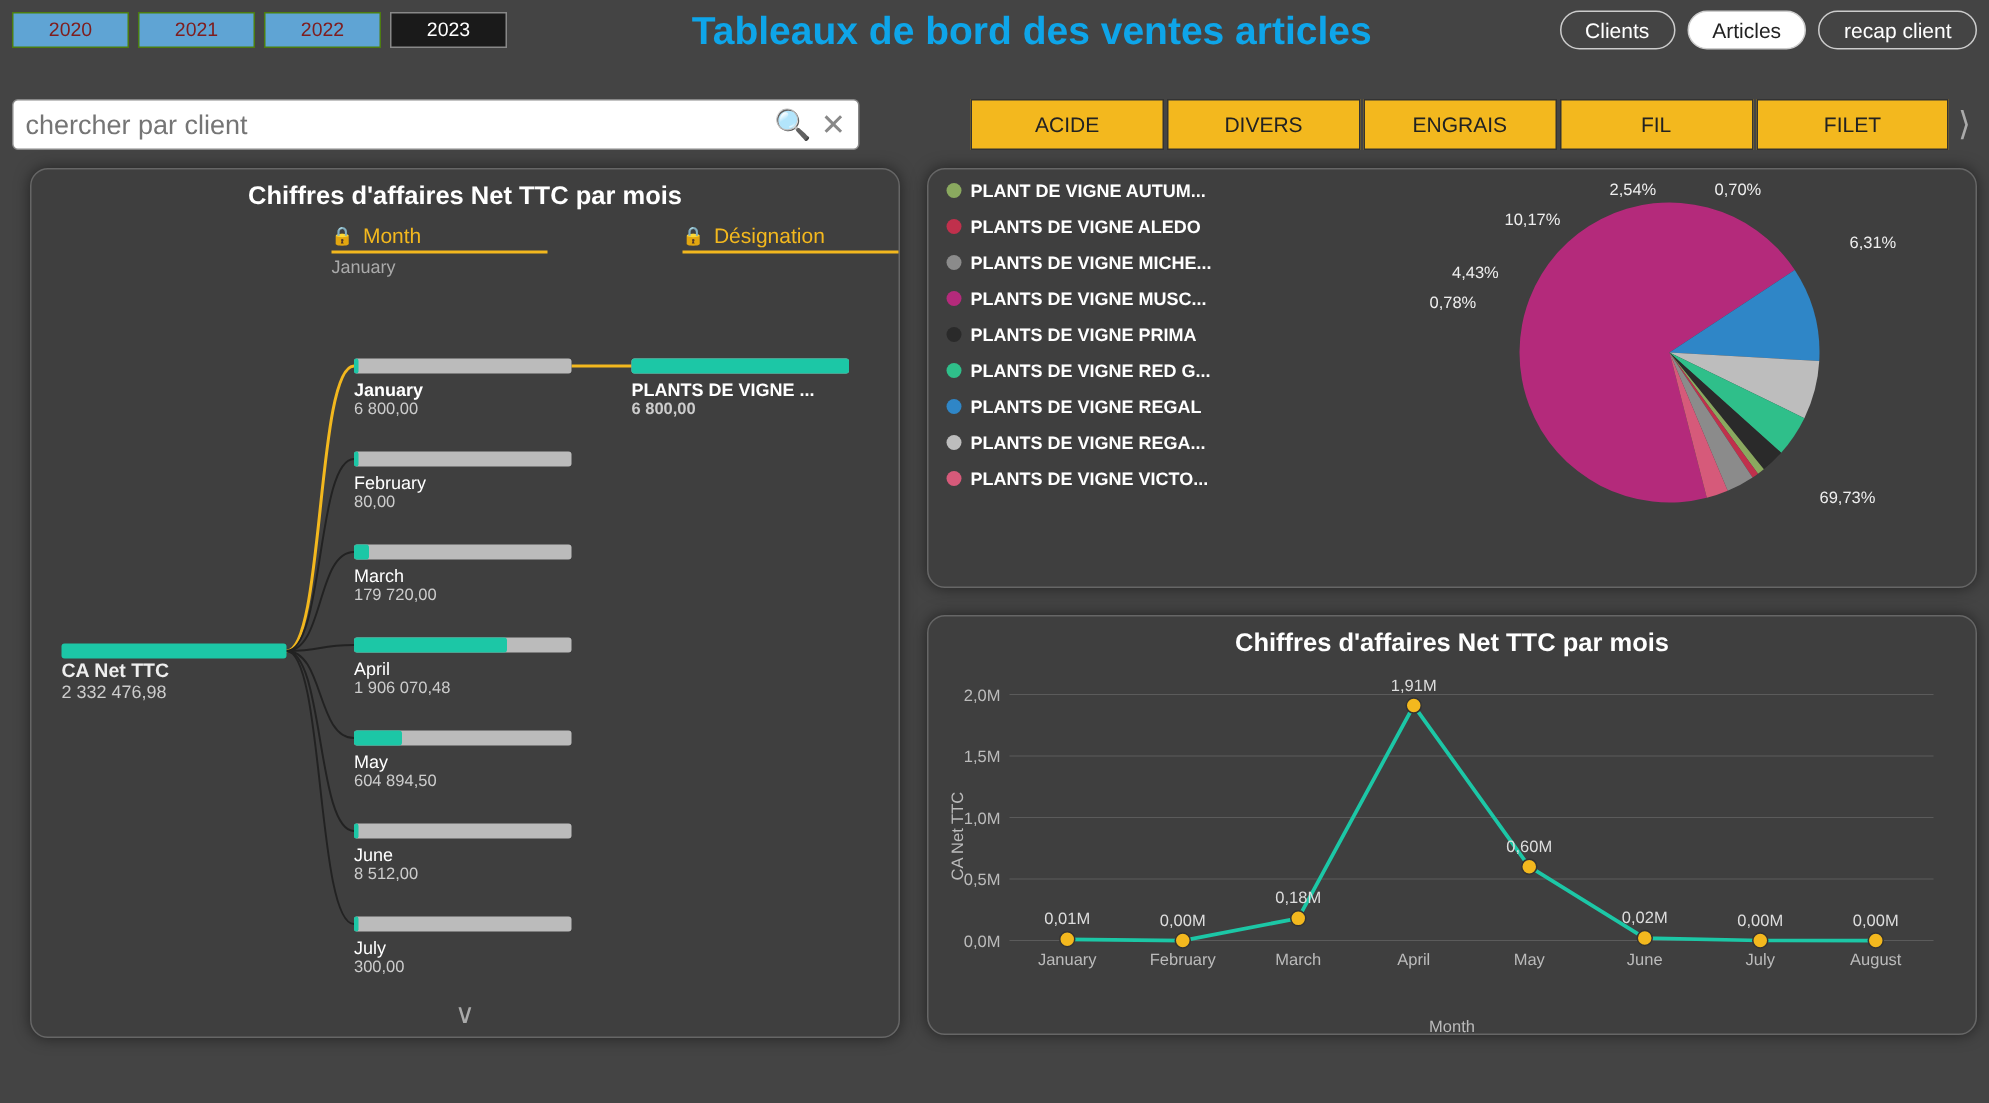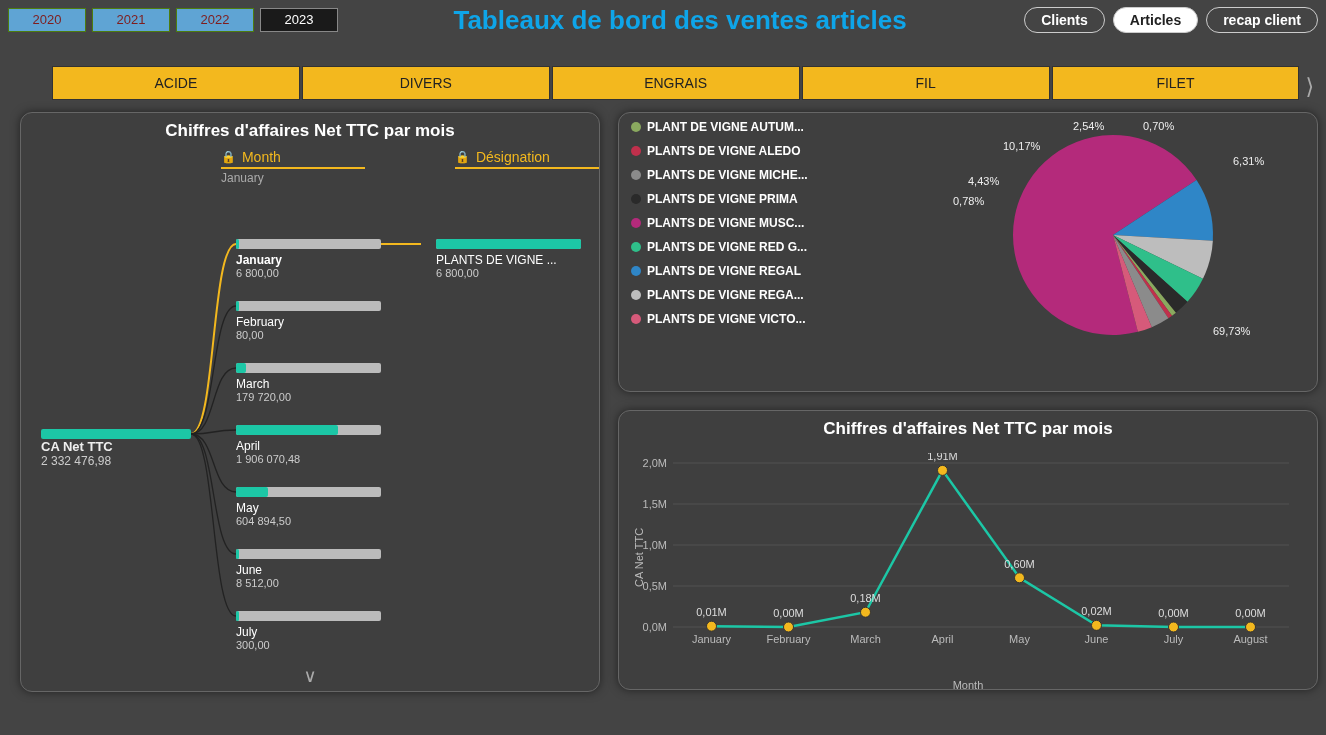"Clients" div { font-weight: bold -> none }
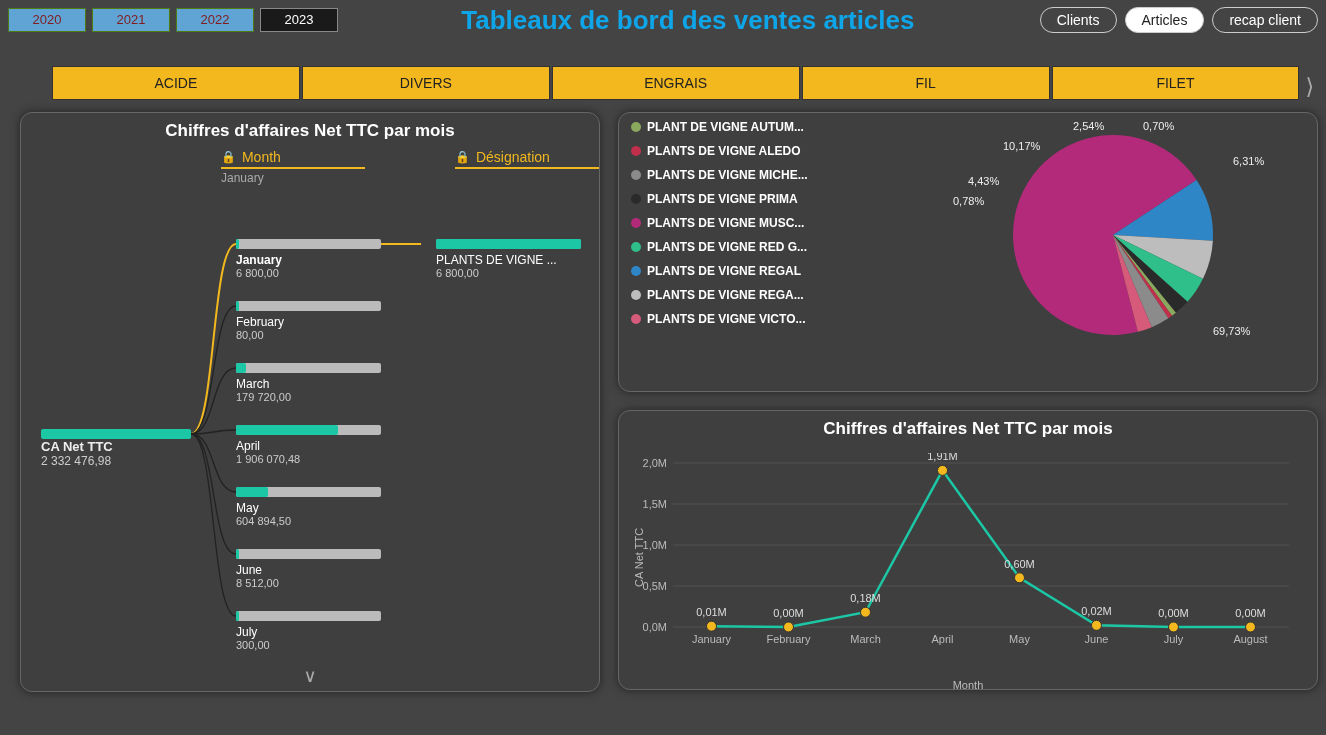"chercher par client" div.search { html: none -> <div> <input> <span>🔍</span> <span>✕</span> </div> }
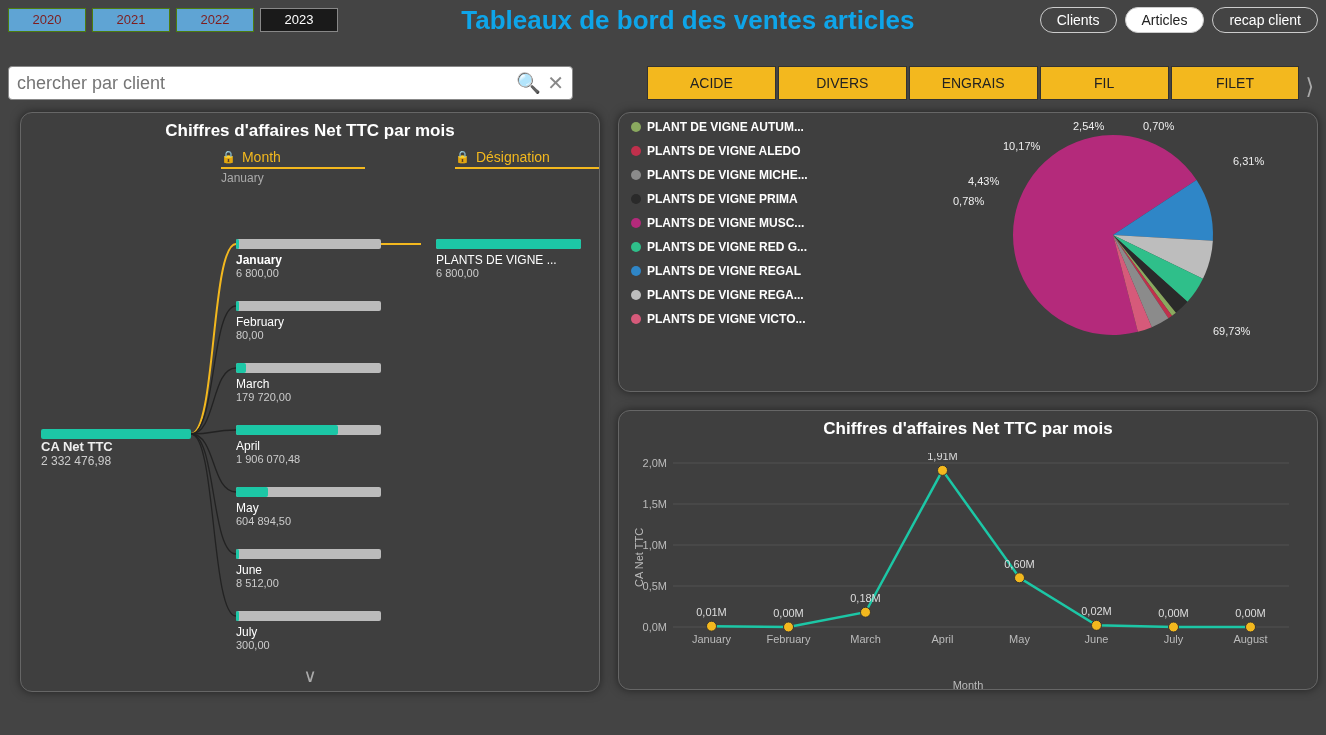"ACIDE" .catbar { align-items: flex-end -> center }
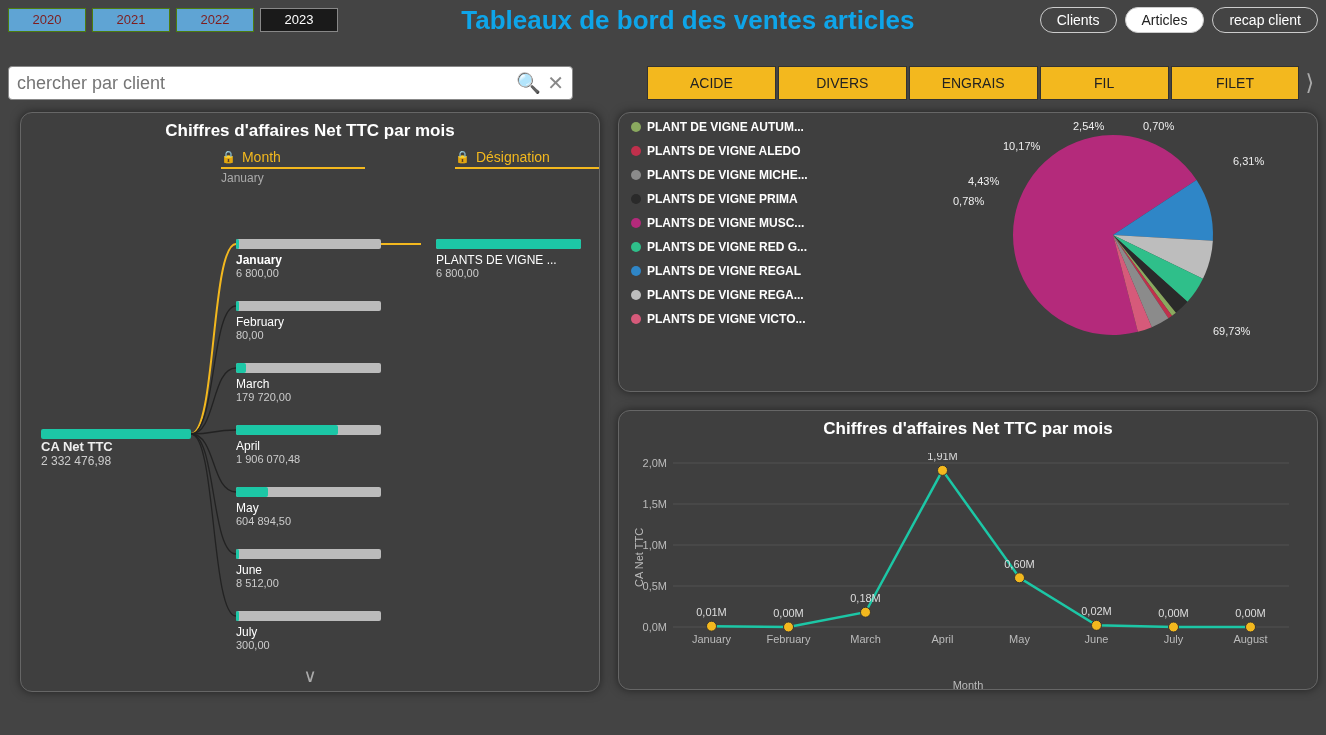"PLANTS DE VIGNE PRIMA" div.it { order: before "PLANTS DE VIGNE MUSC..." -> after "PLANTS DE VIGNE MUSC..." }
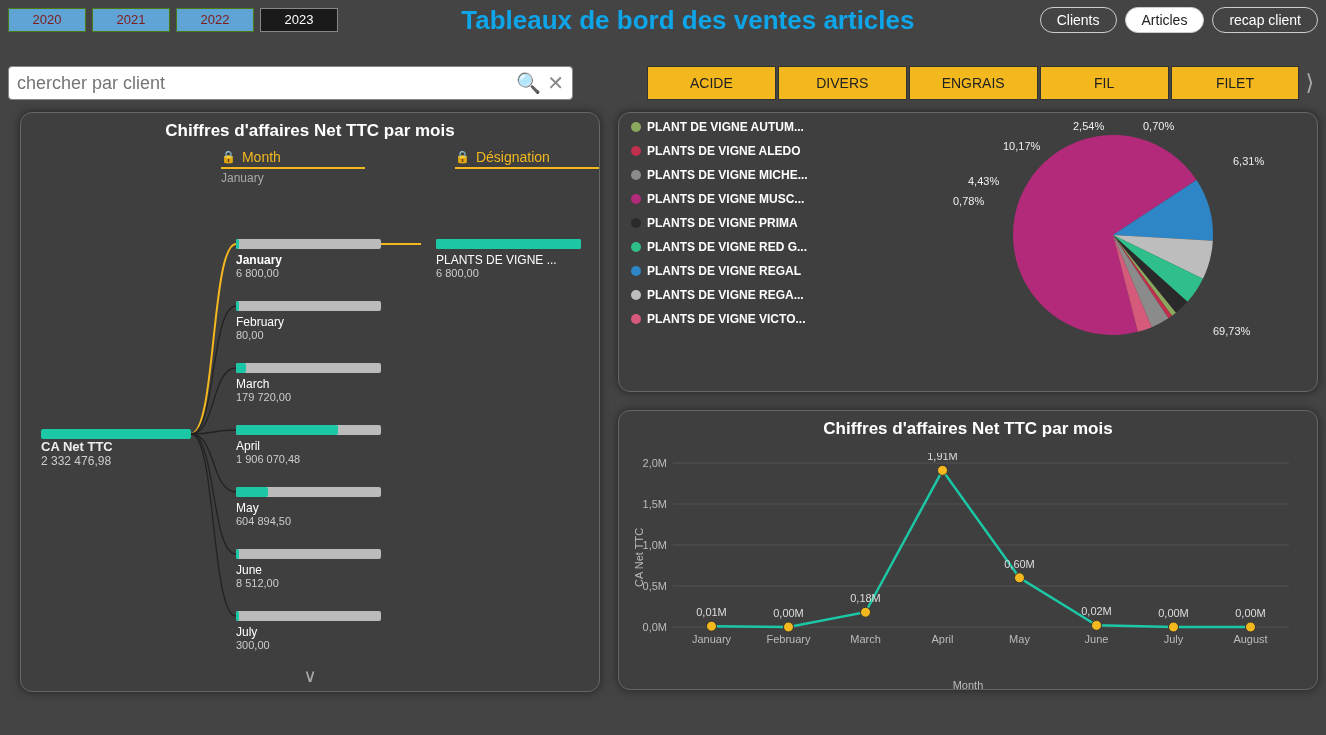"PLANTS DE VIGNE ..." div.node { font-weight: none -> bold; left: 415px -> 400px }
